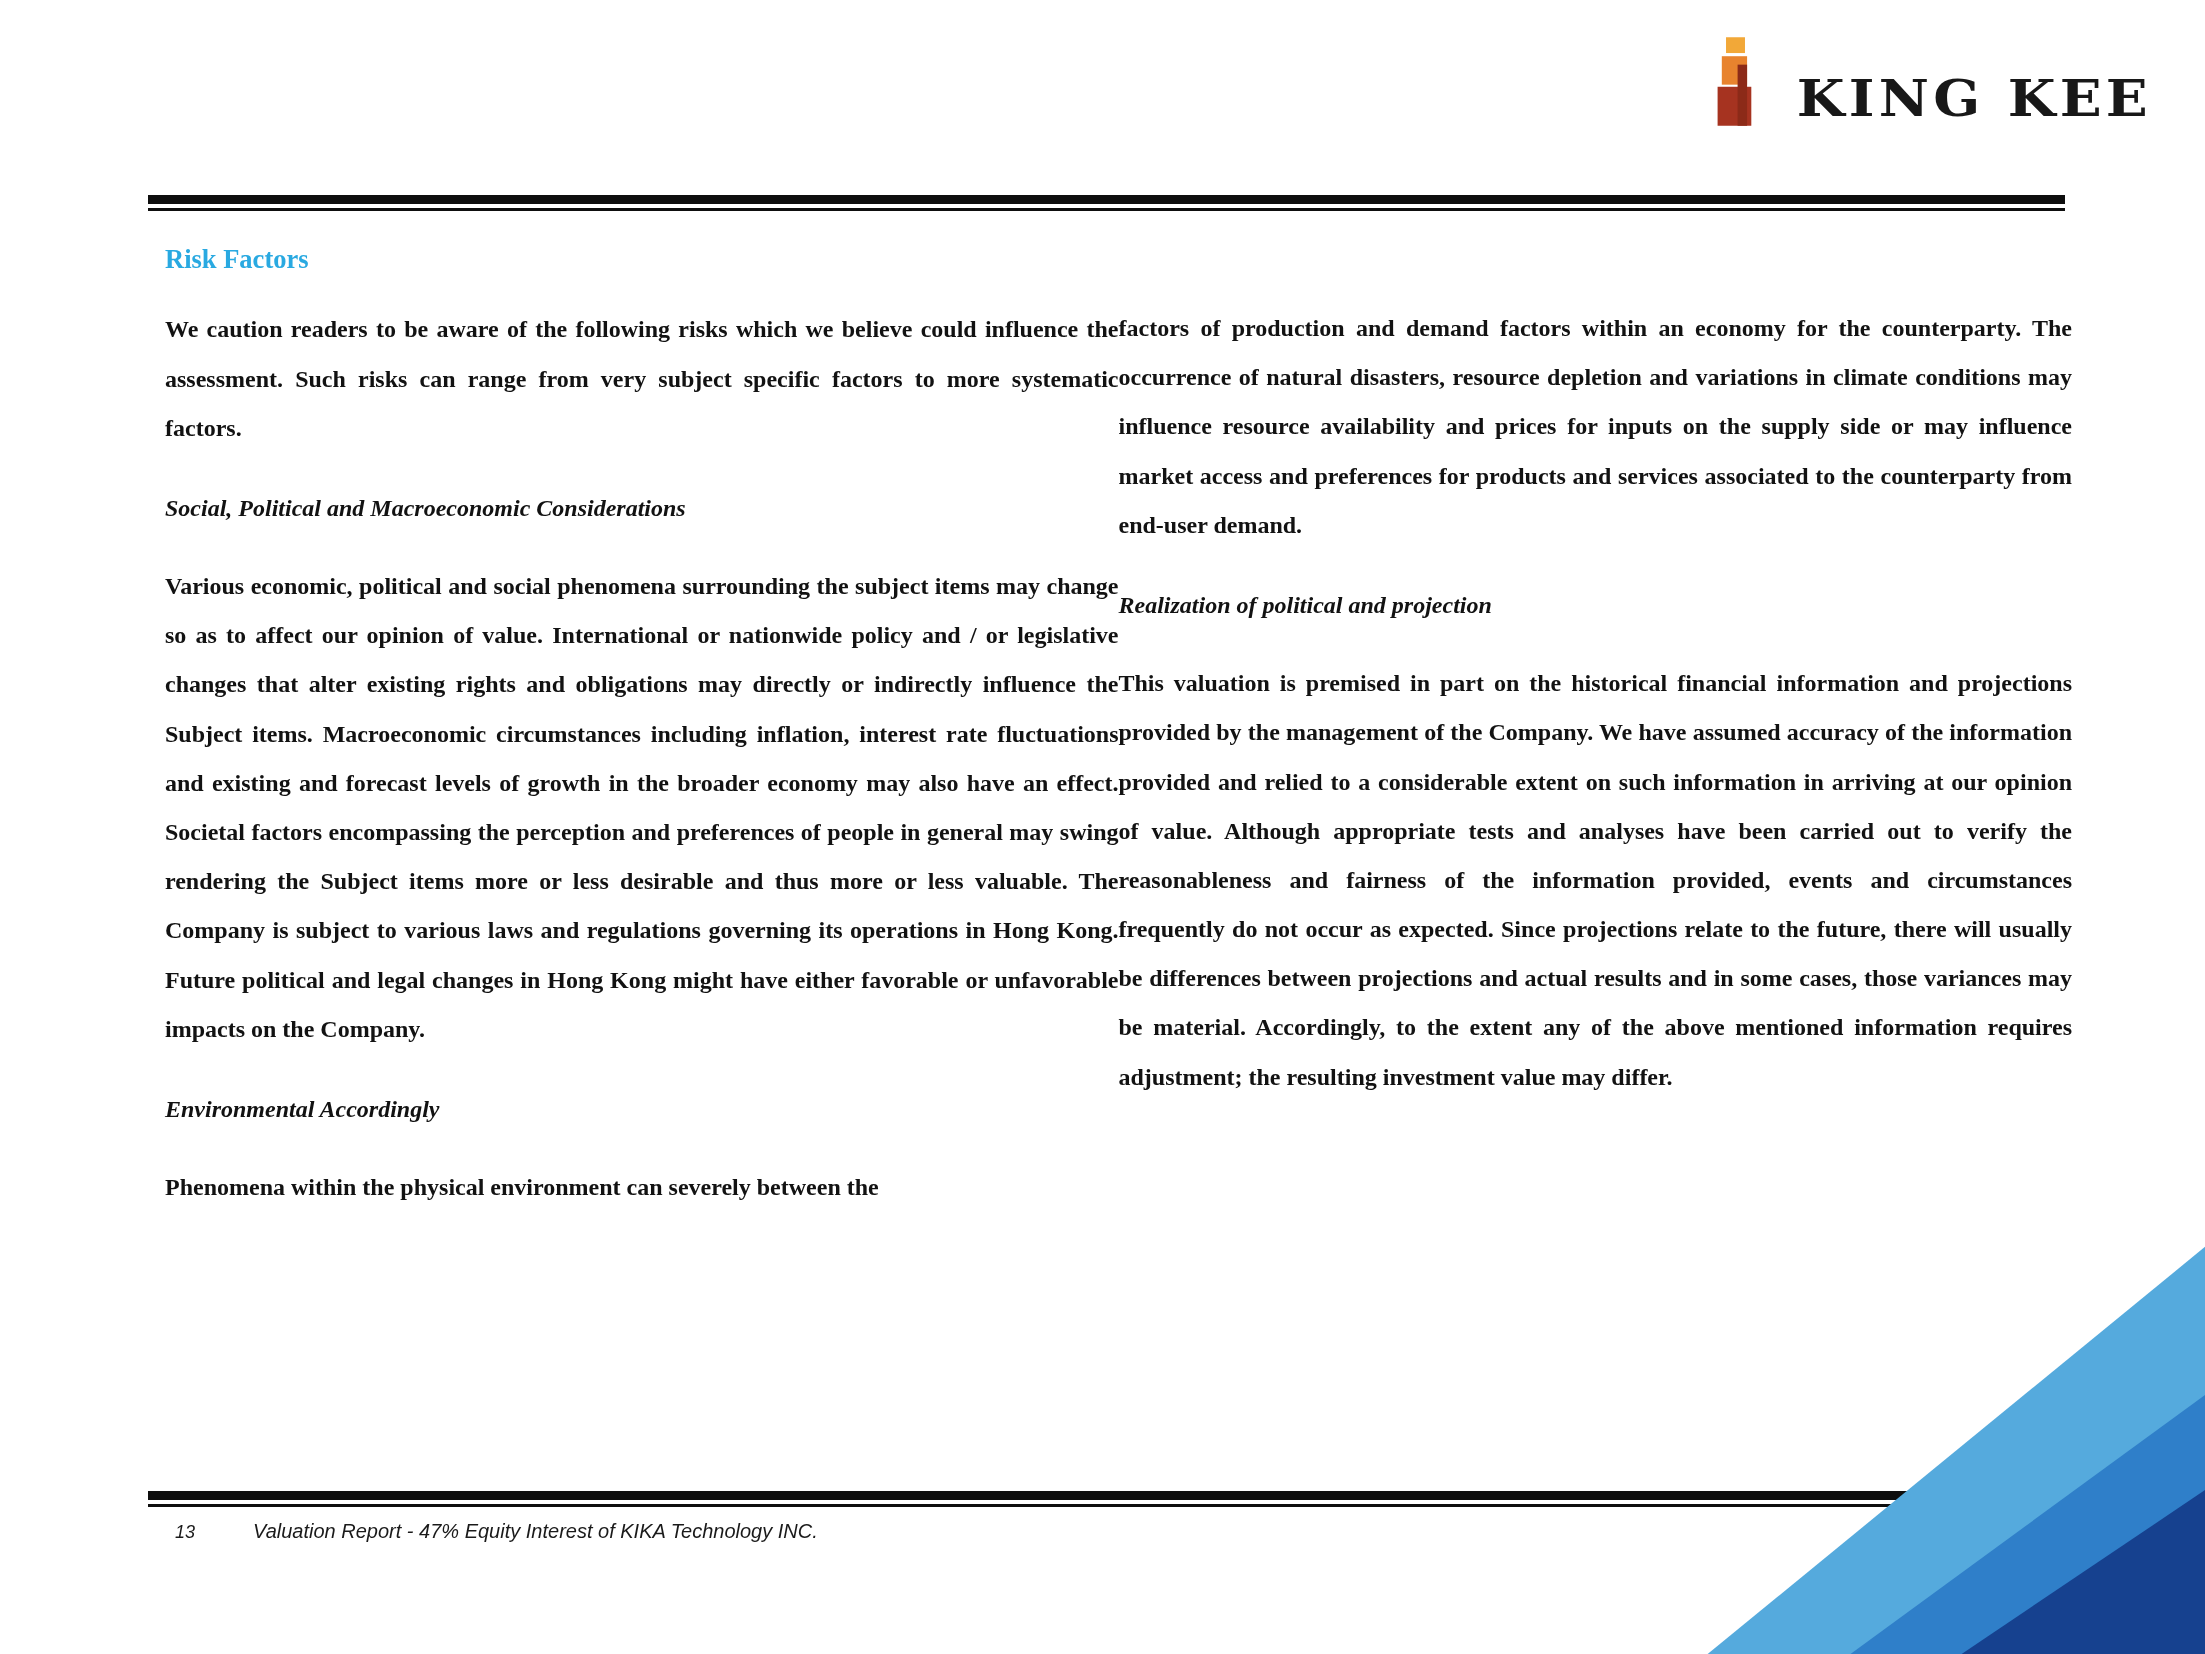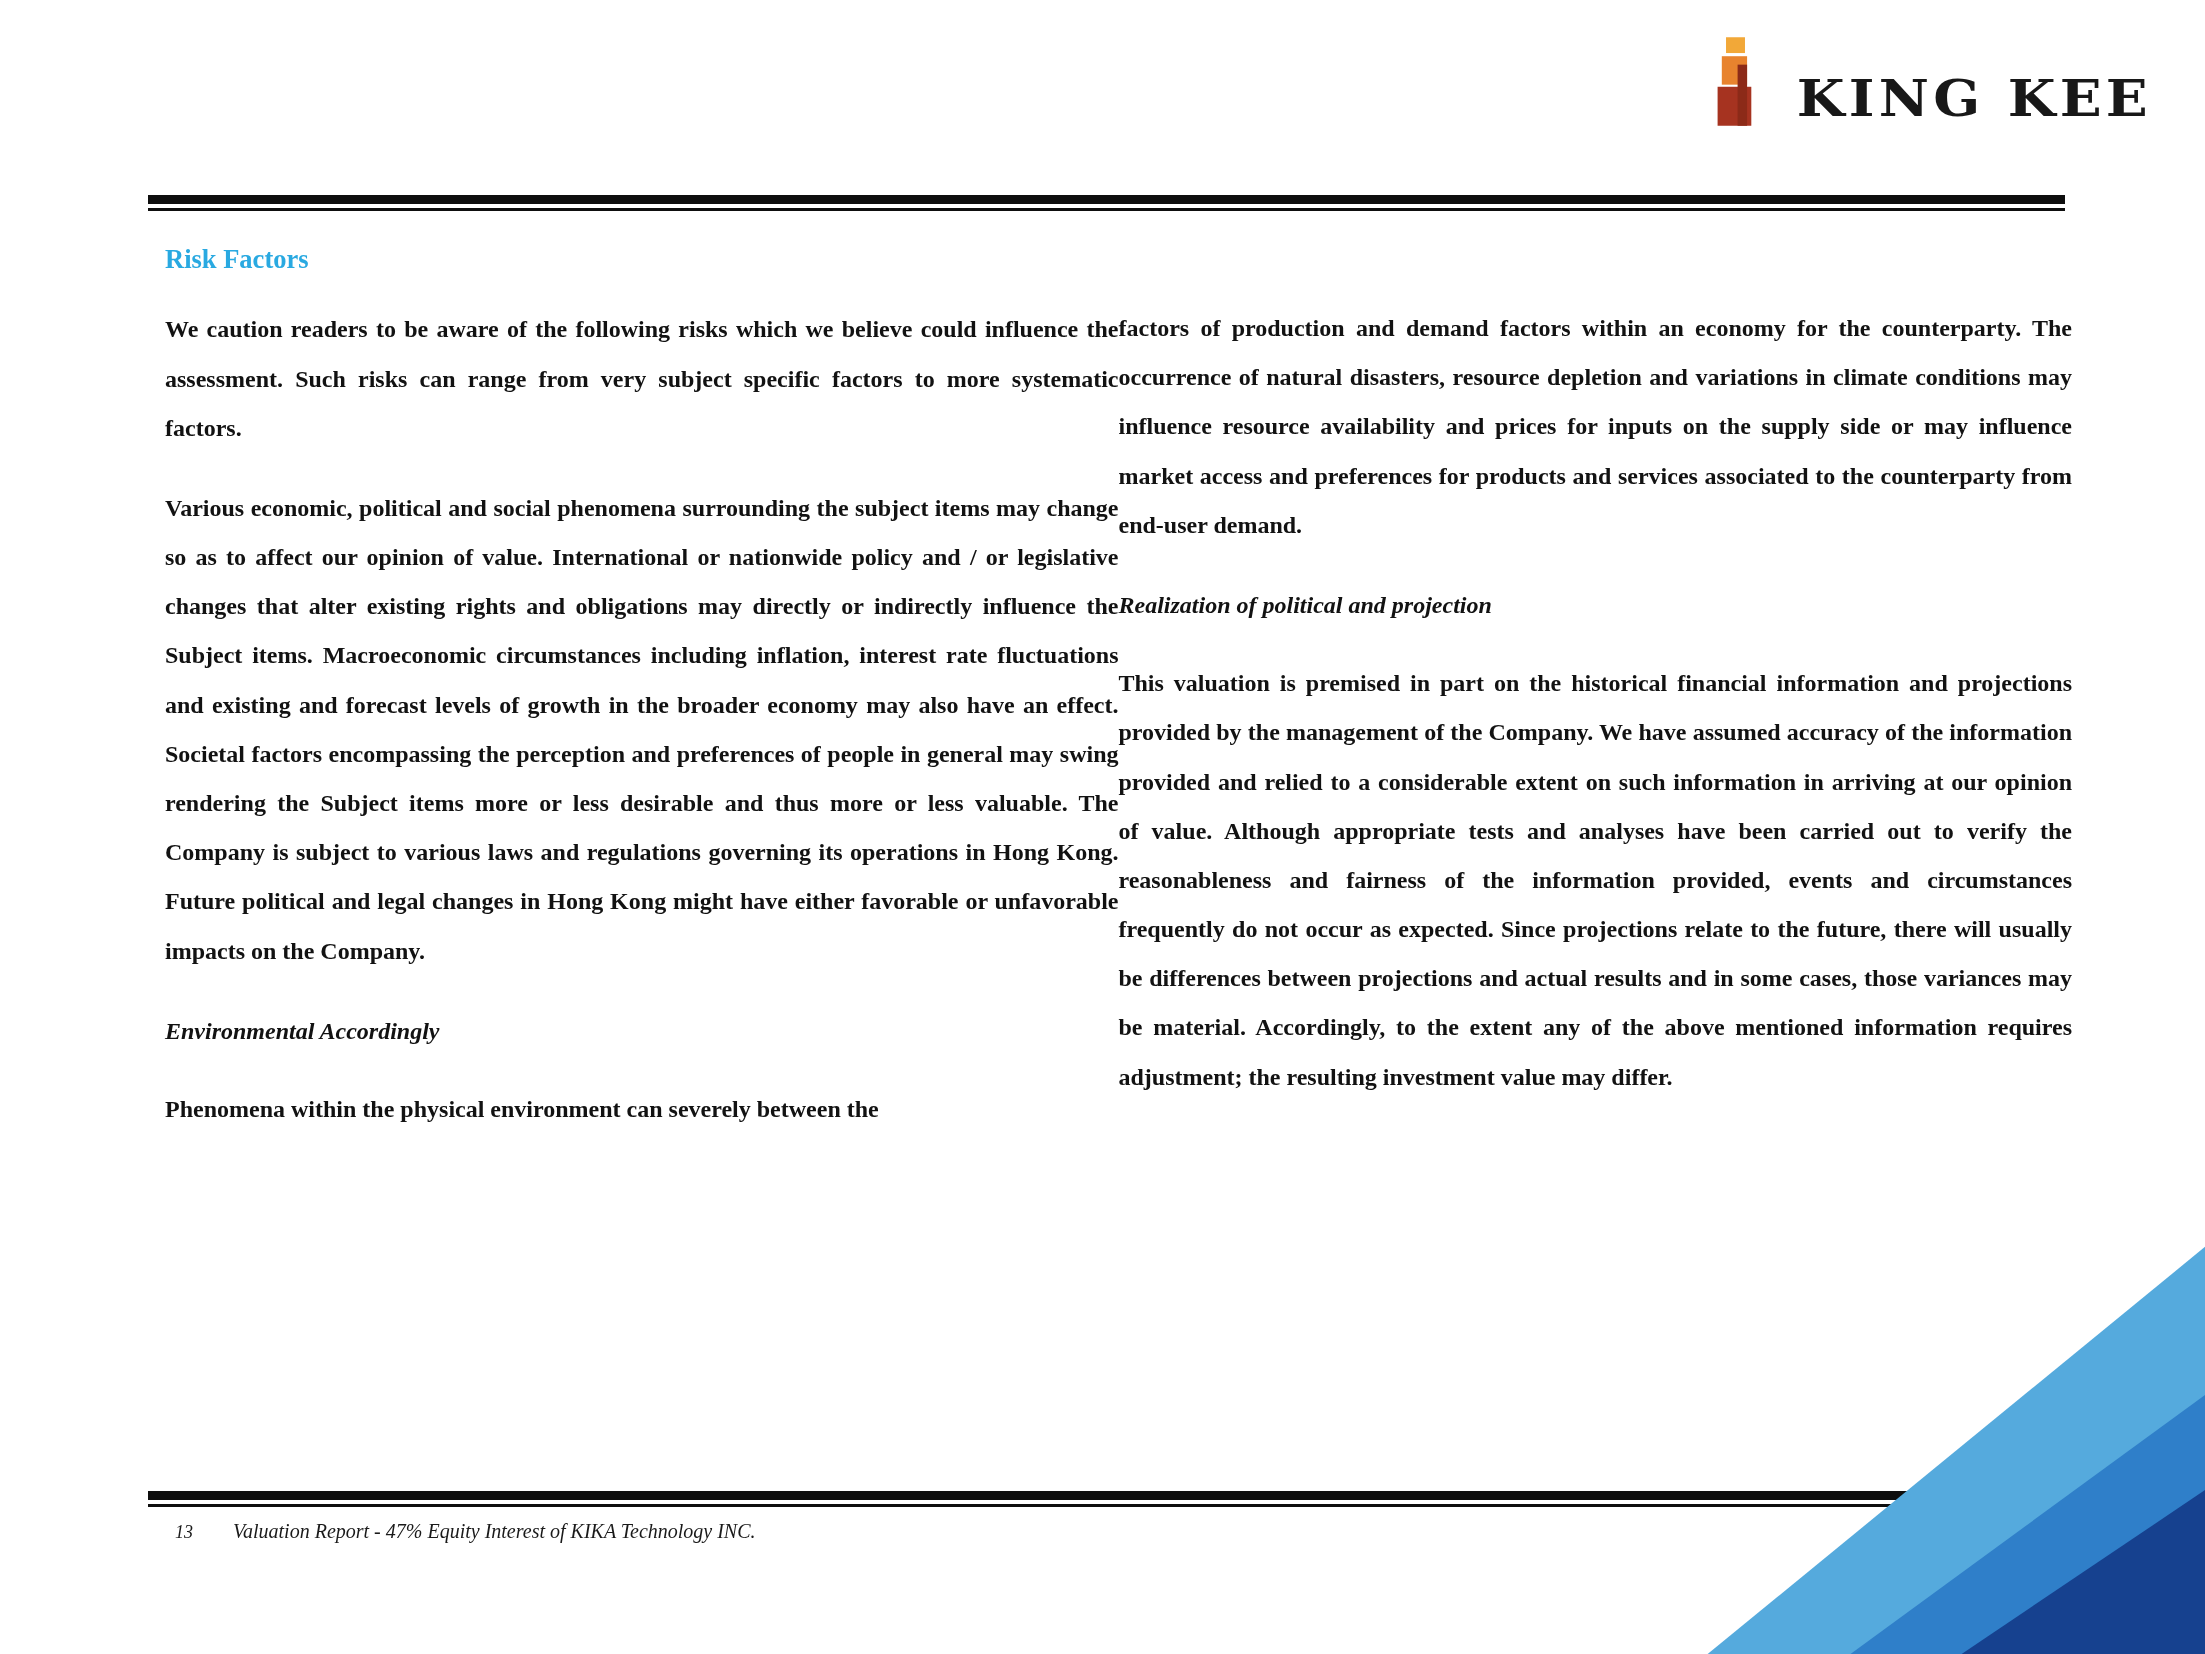"Social, Political and Macroeconomic" h3.subhead { html: none -> <h3>Social, Political and Macroeconomic Considerations</h3> }
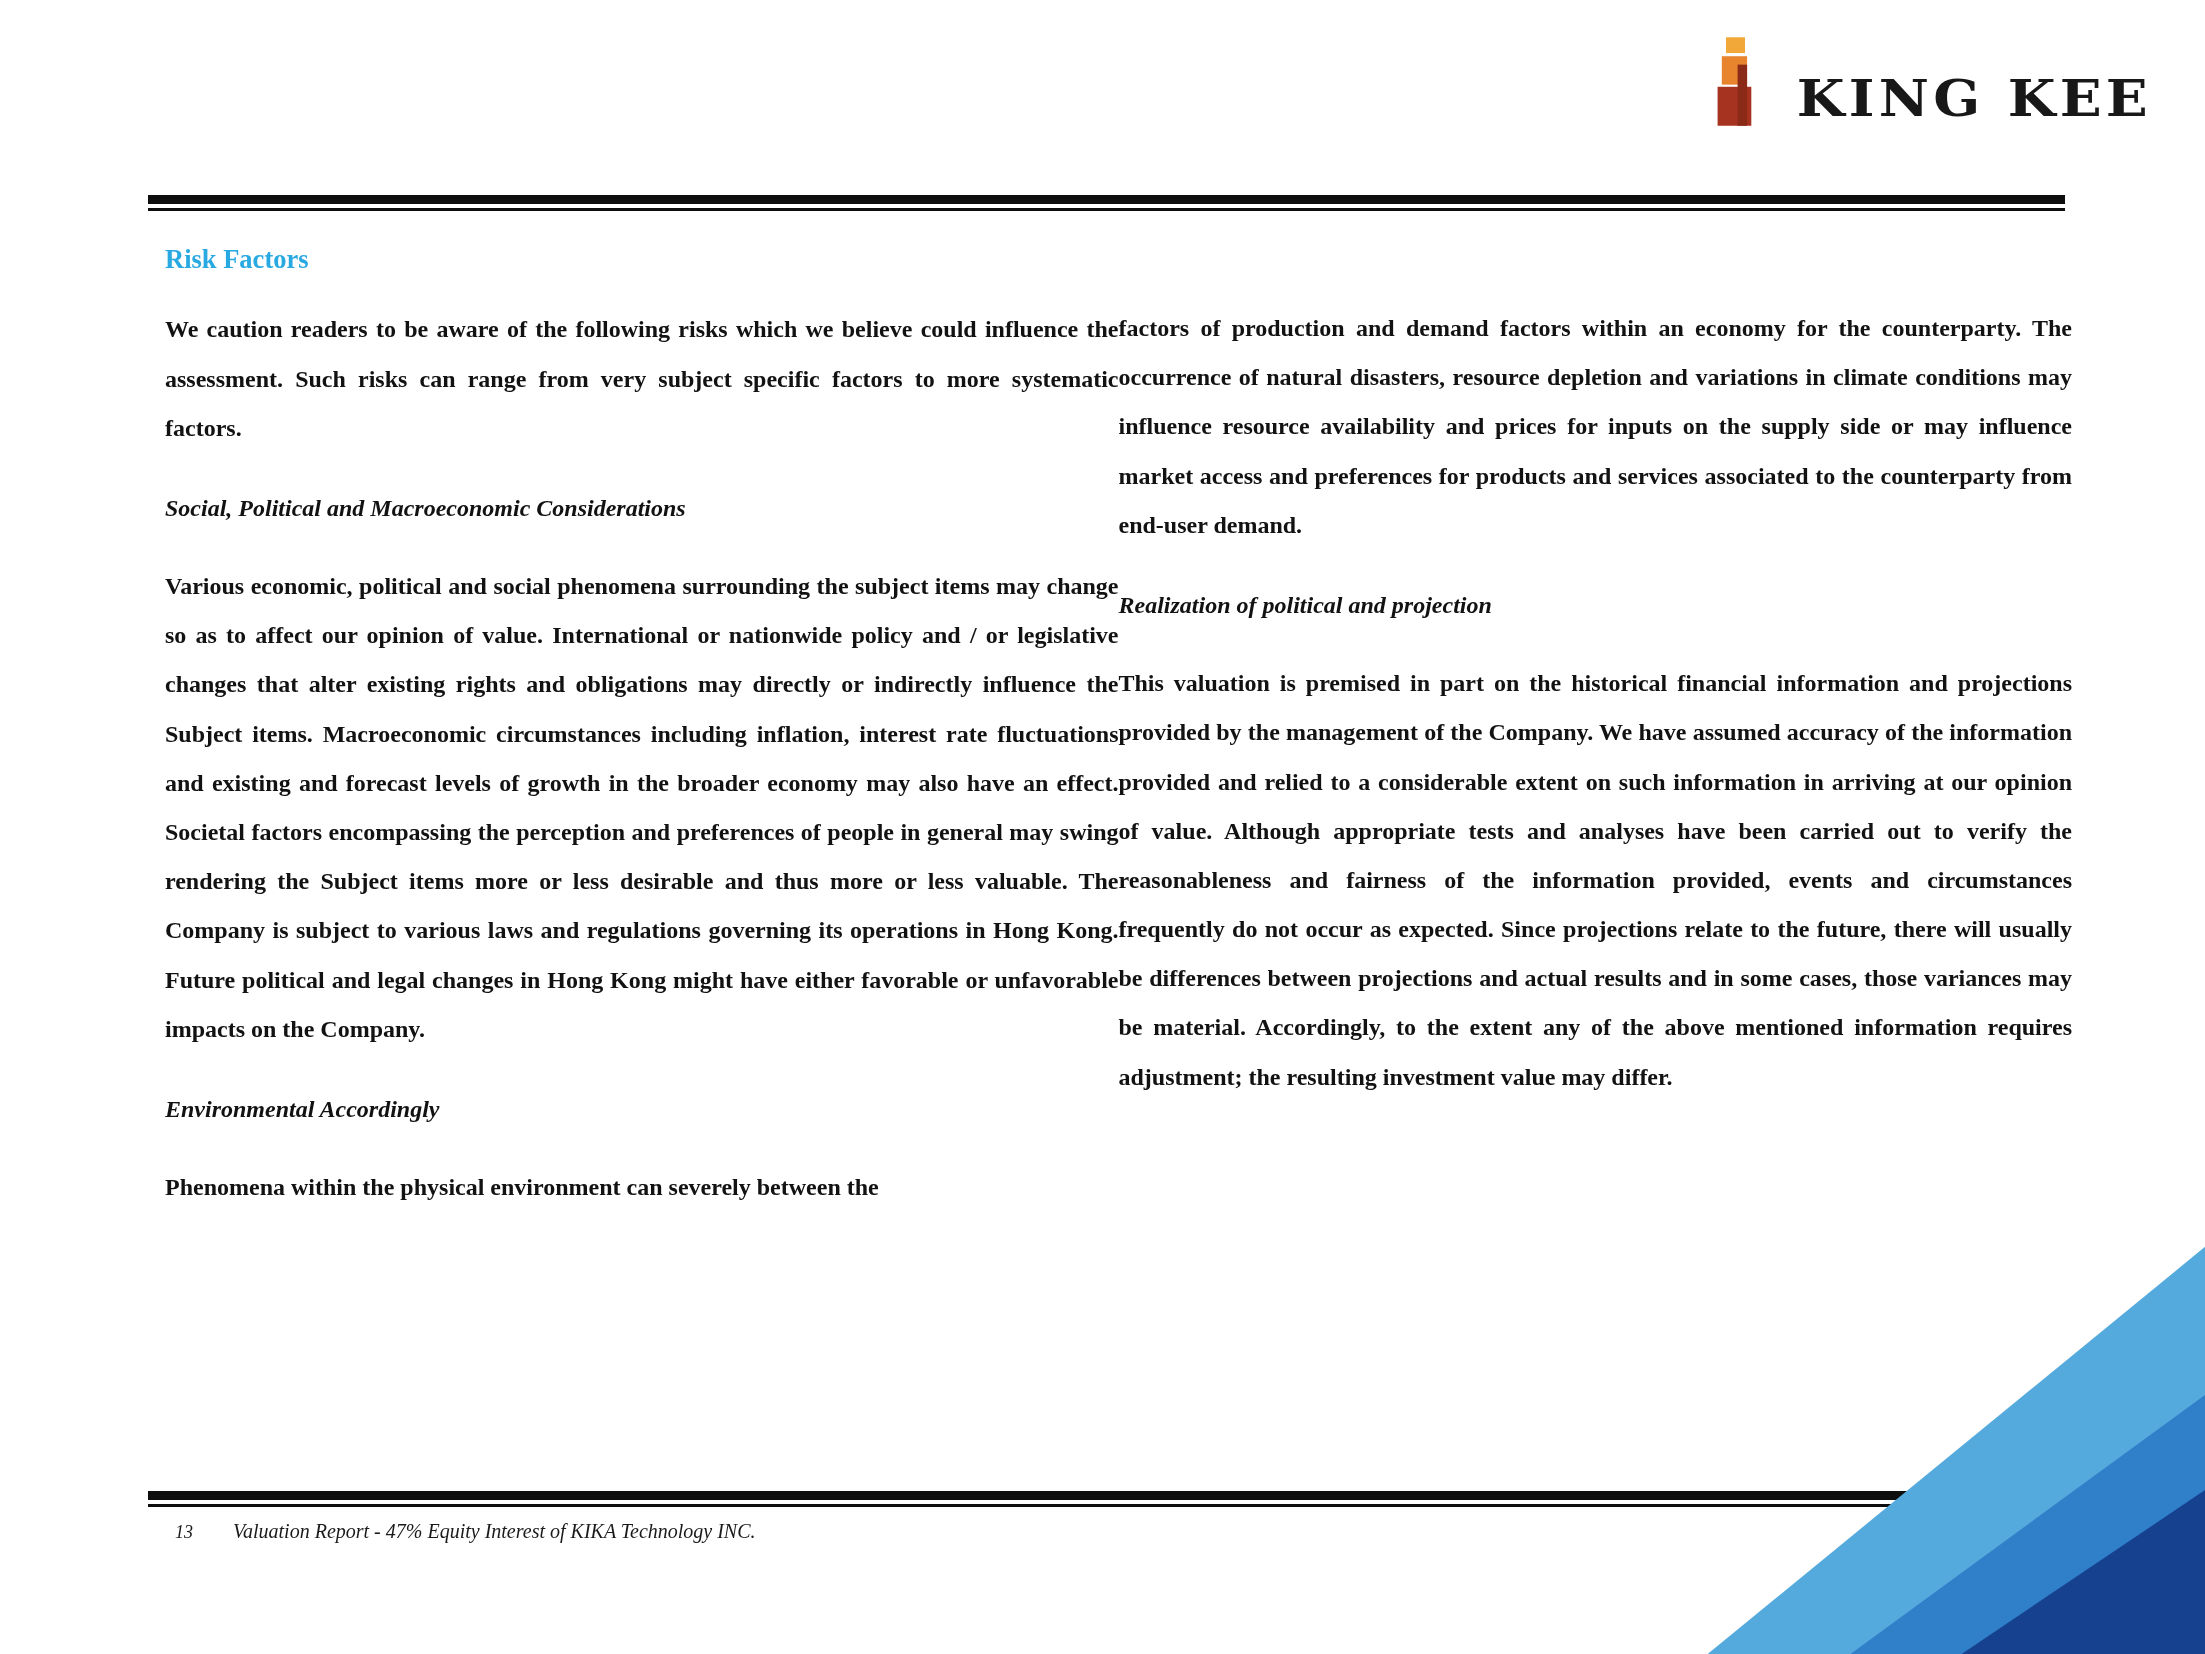"13" .footer { font-family: Liberation Serif, serif -> Liberation Sans, sans-serif; gap: 40px -> 58px }
